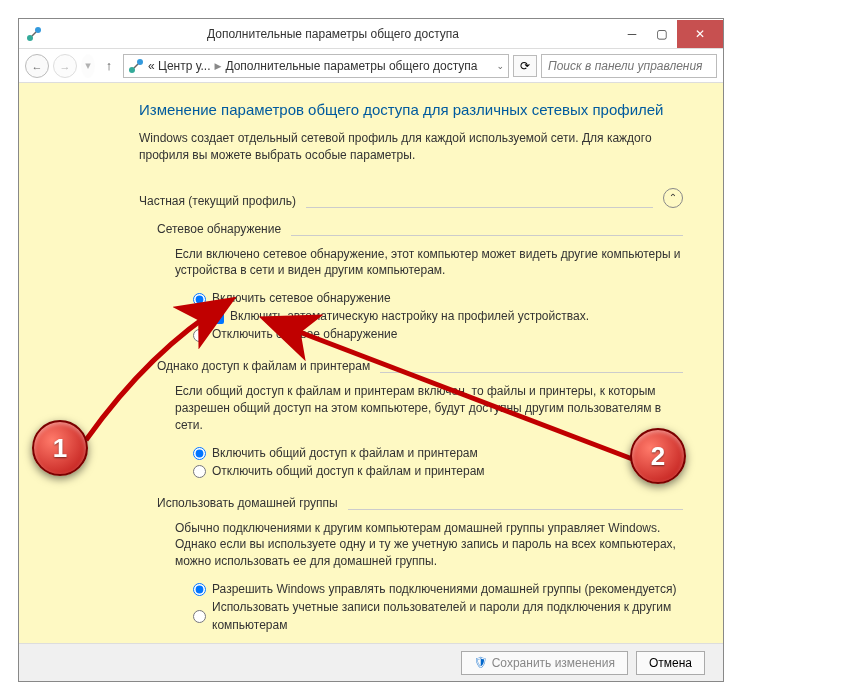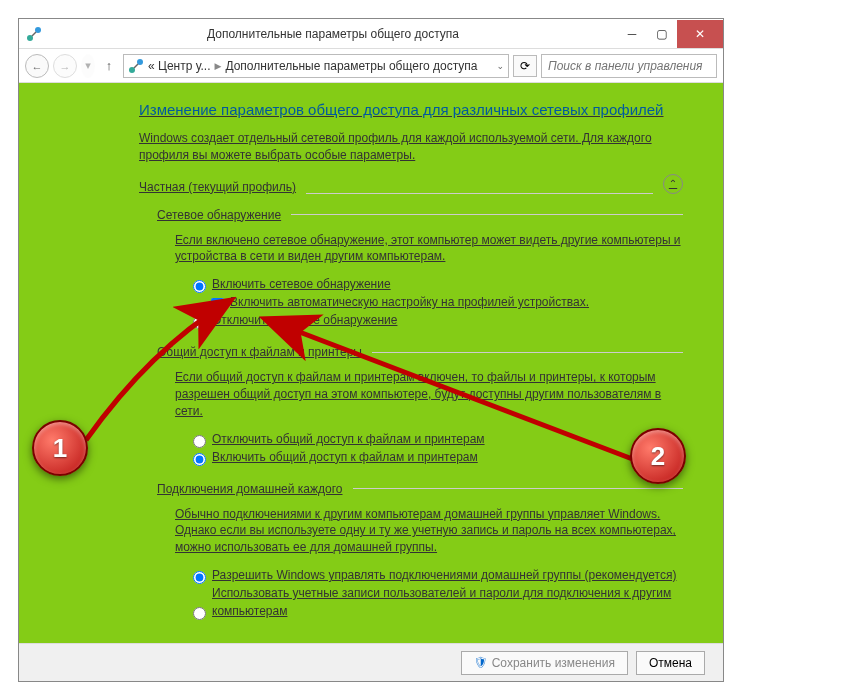"Изменение параметров общего доступа для" .content { background: #84cc16 -> #fef9c3; text-decoration: underline -> none }
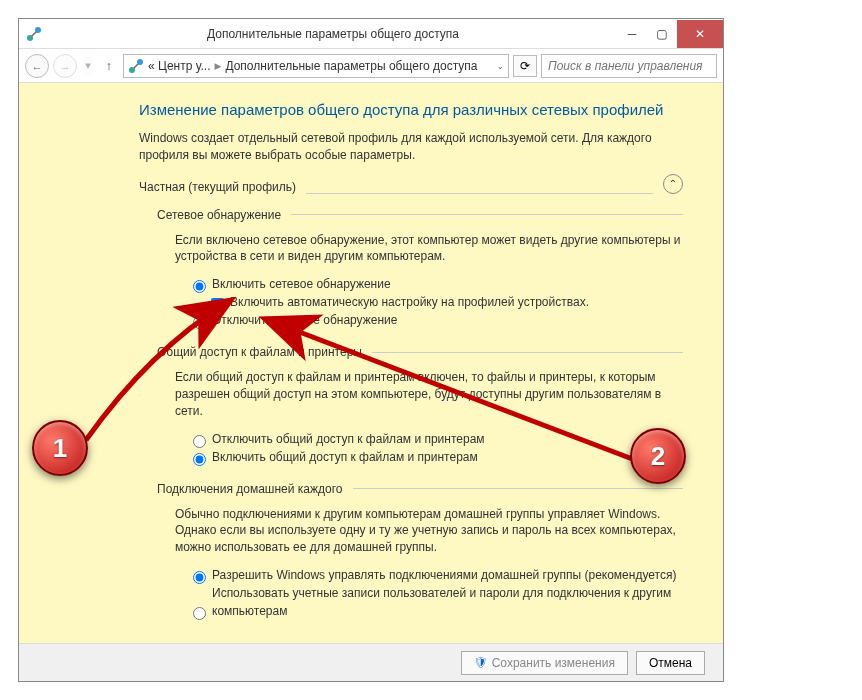"Windows создает отдельный сетевой" .page-desc { margin-bottom: 10px -> 24px }
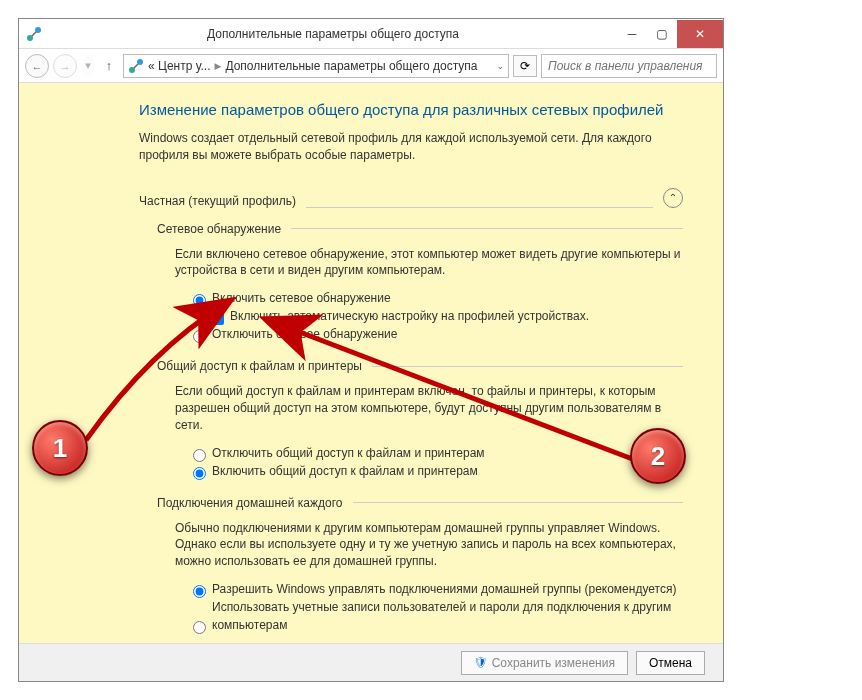"Сетевое обнаружение" .section-header { align-items: center -> flex-end }
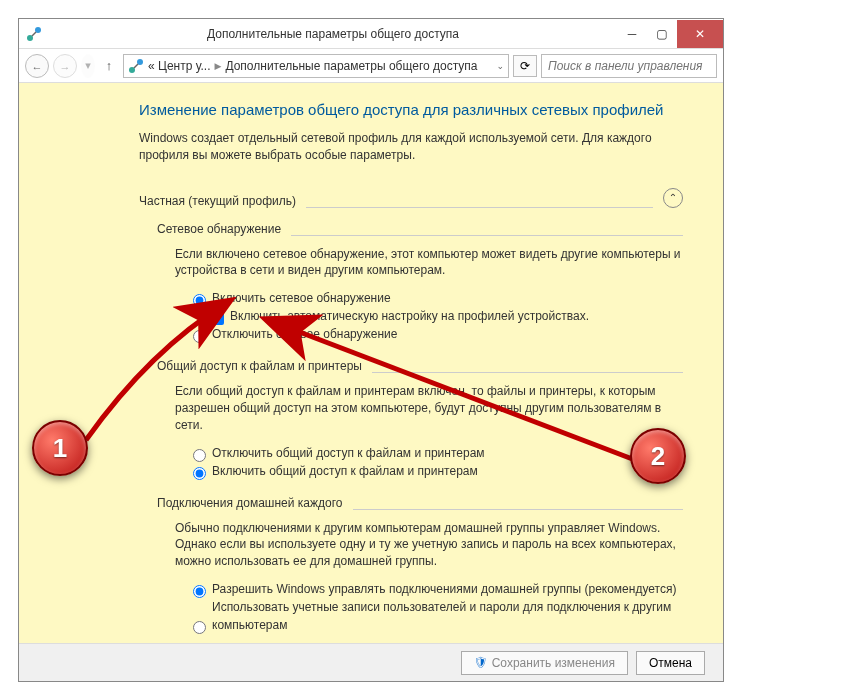"Включить сетевое обнаружение" .radio-row, .check-row { align-items: flex-end -> center }
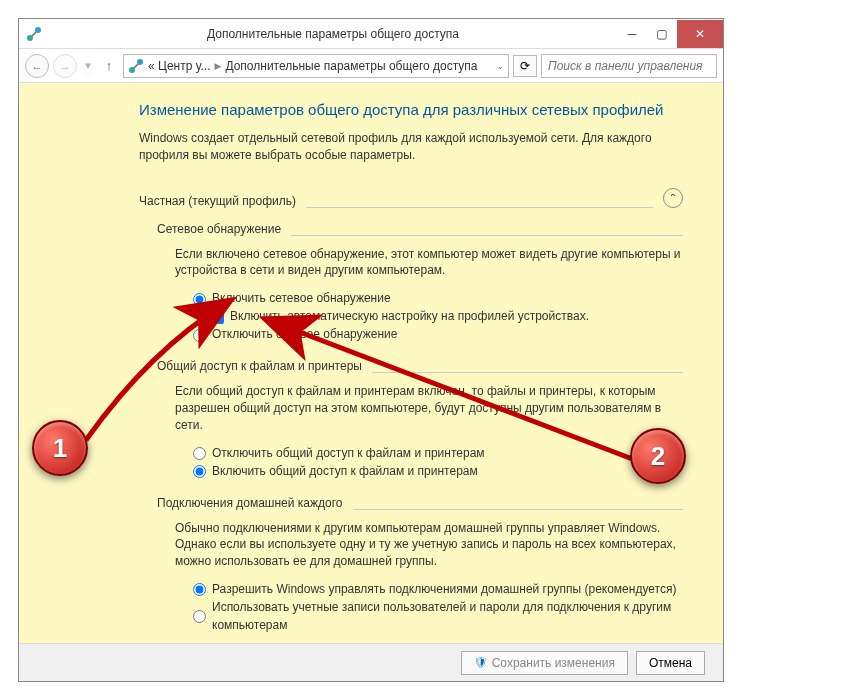"Общий доступ к файлам и" span.section-title { text: Общий доступ к файлам и принтеры -> Однако доступ к файлам и принтерам }
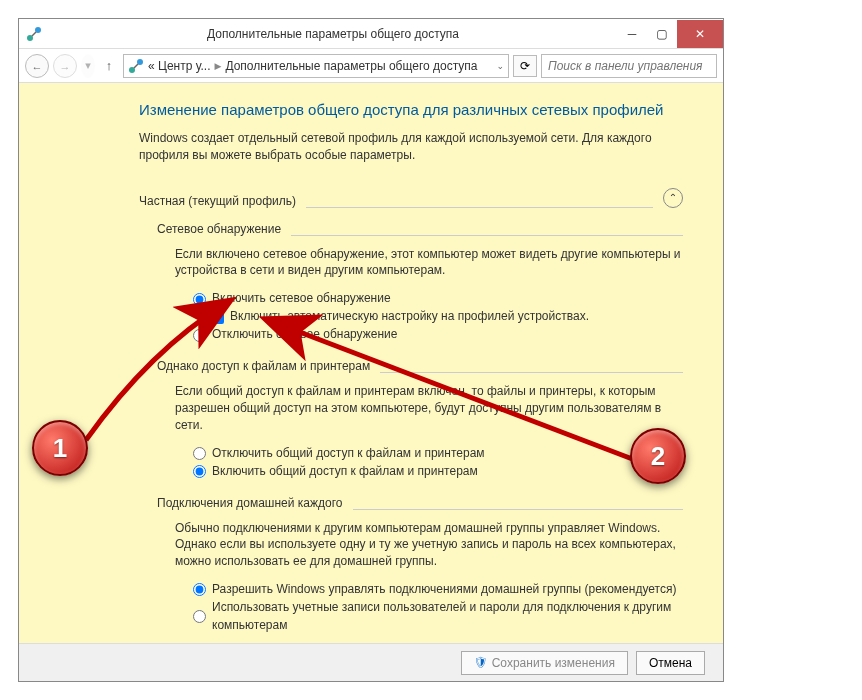"Отключить общий доступ к файлам" label.radio-row { order: before "Включить общий доступ к файлам" -> after "Включить общий доступ к файлам" }
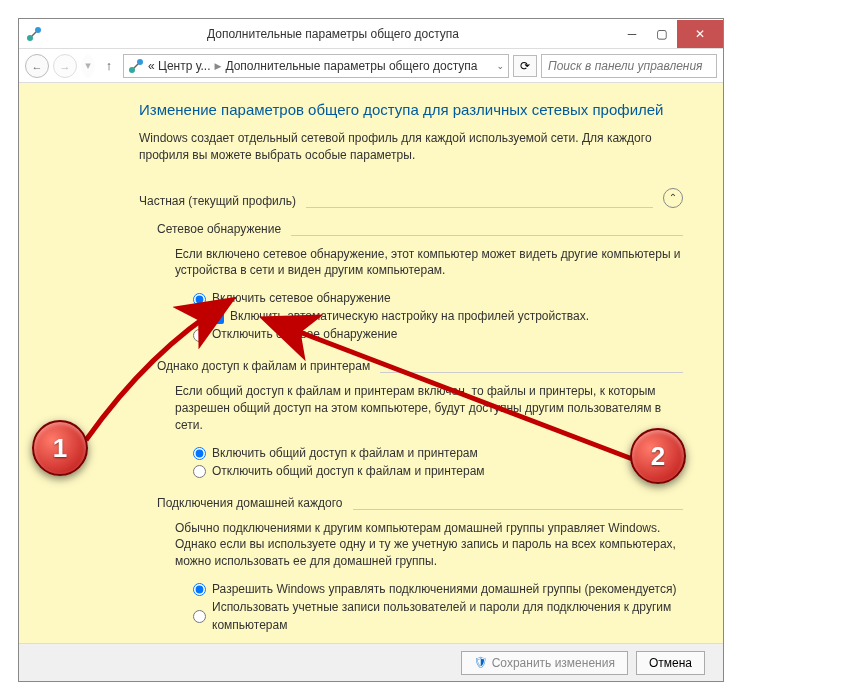"Подключения домашней каждого" span.section-title { text: Подключения домашней каждого -> Использовать домашней группы }
